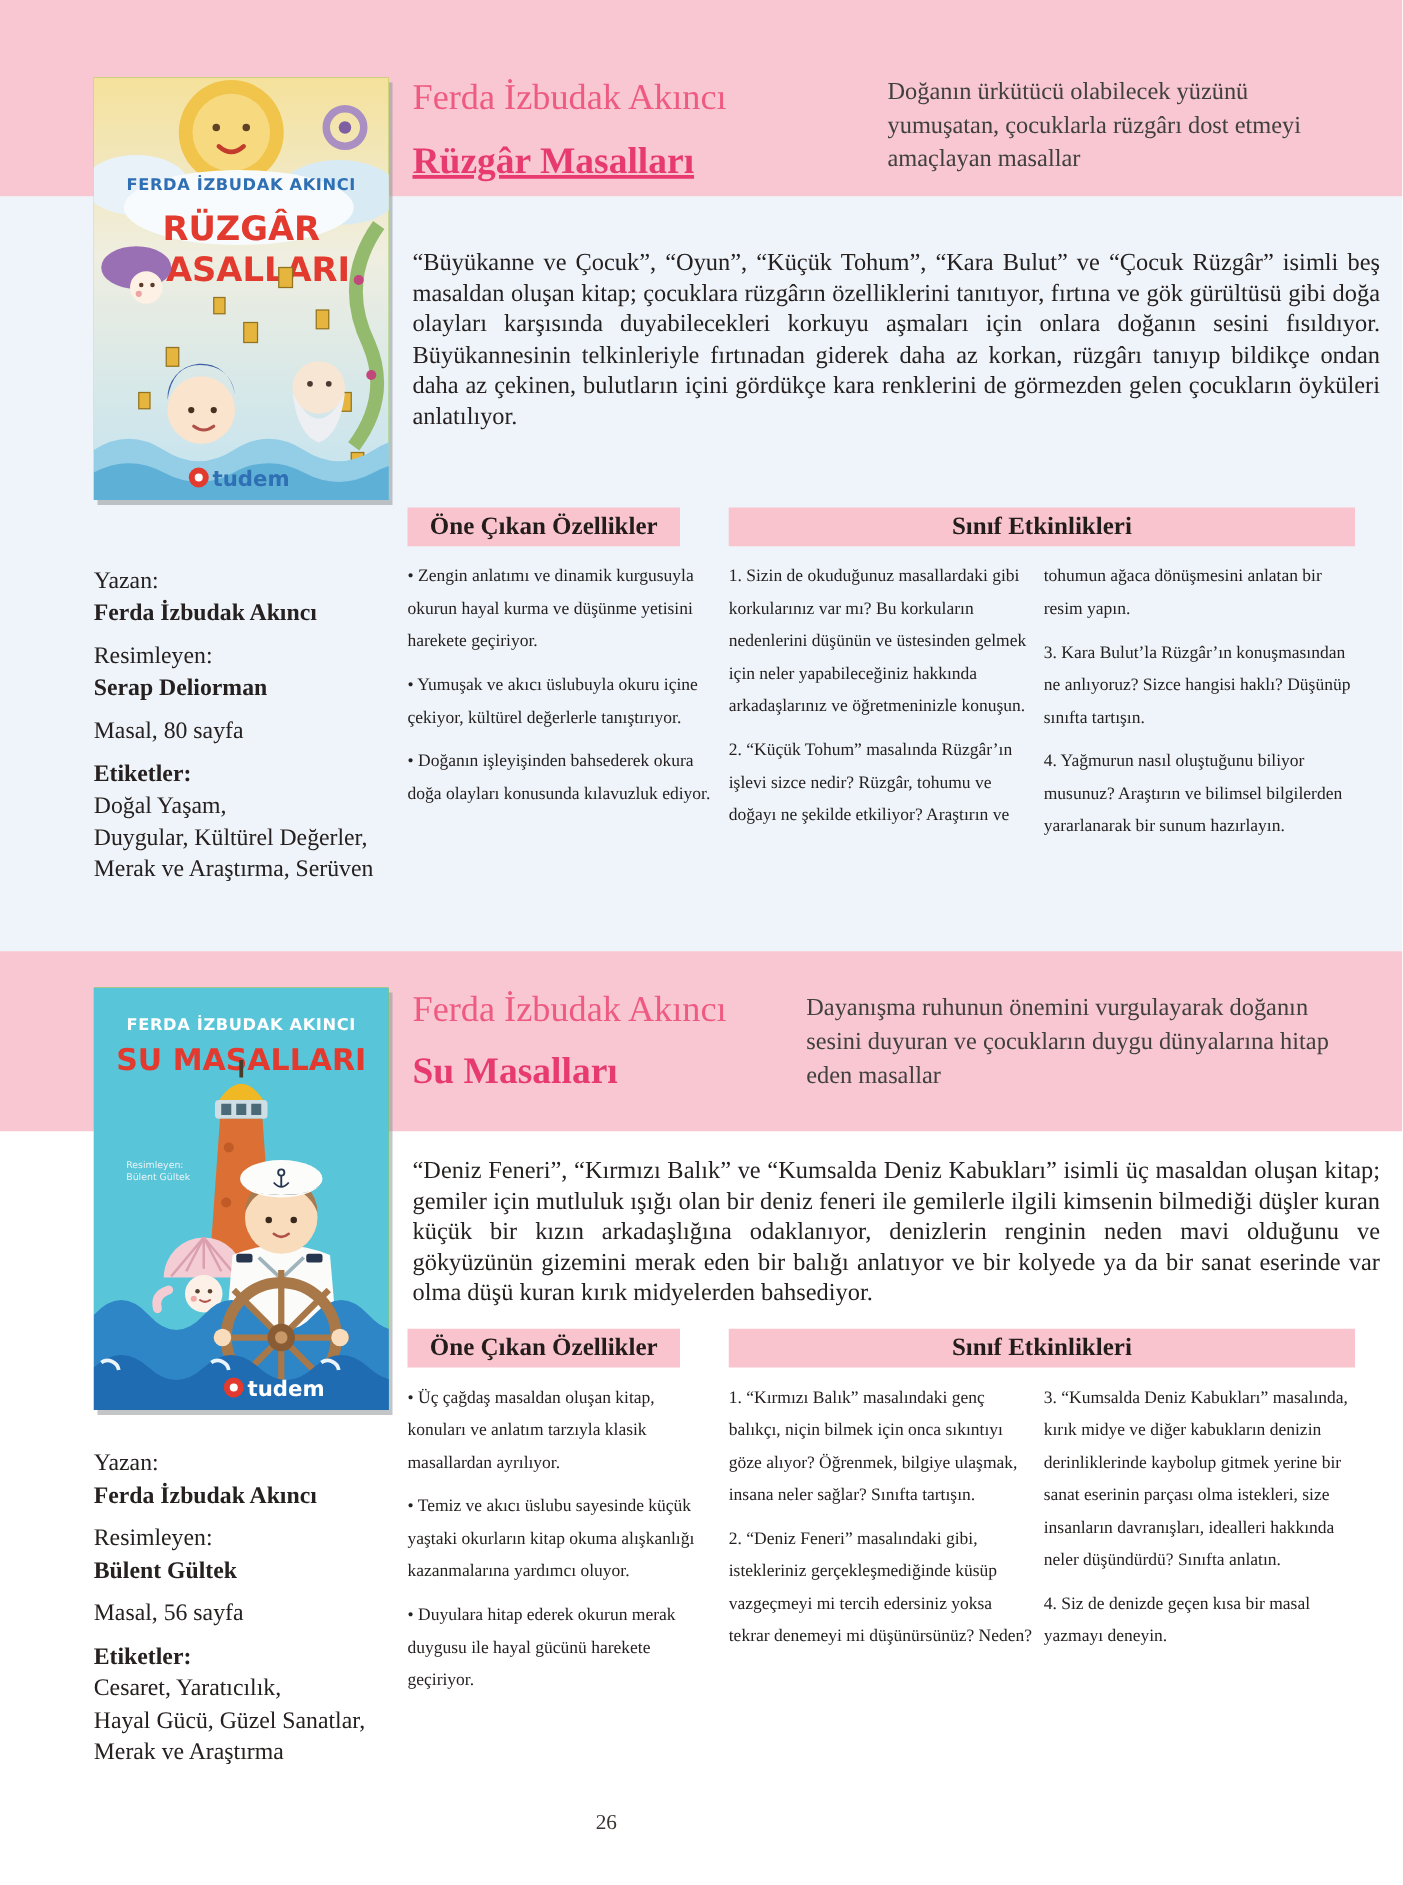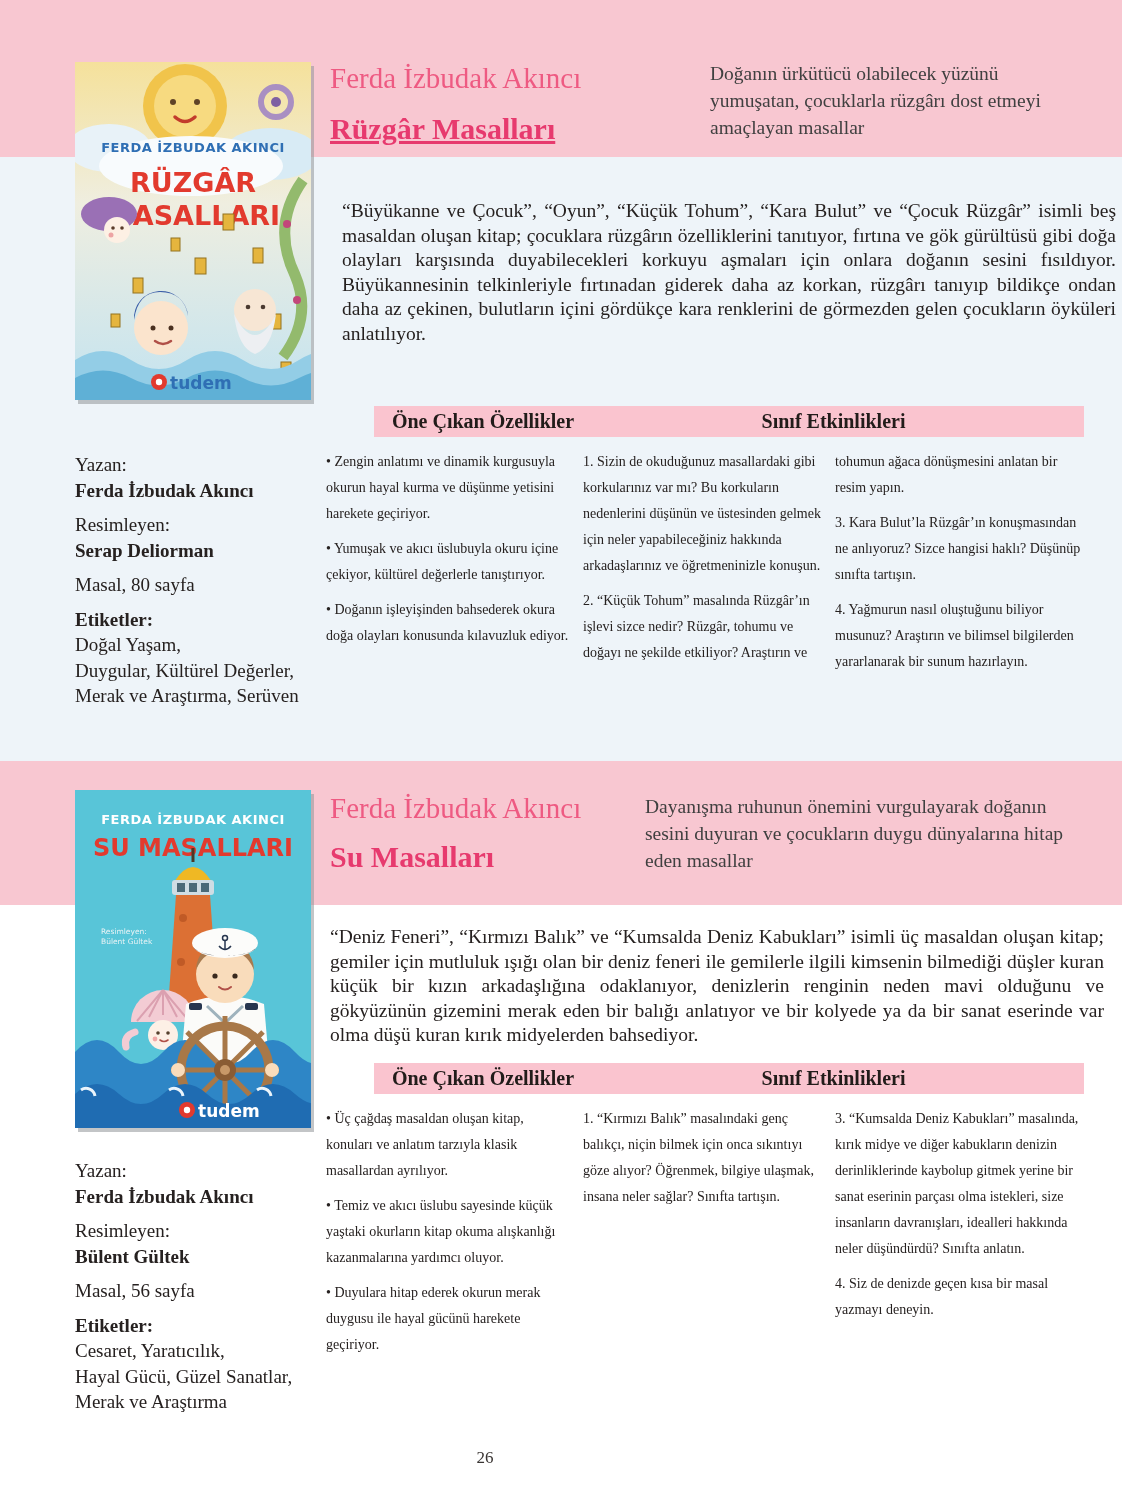"“Büyükanne ve Çocuk”, “Oyun”, “Küçük" .desc-1 { margin-left: 12px -> none }
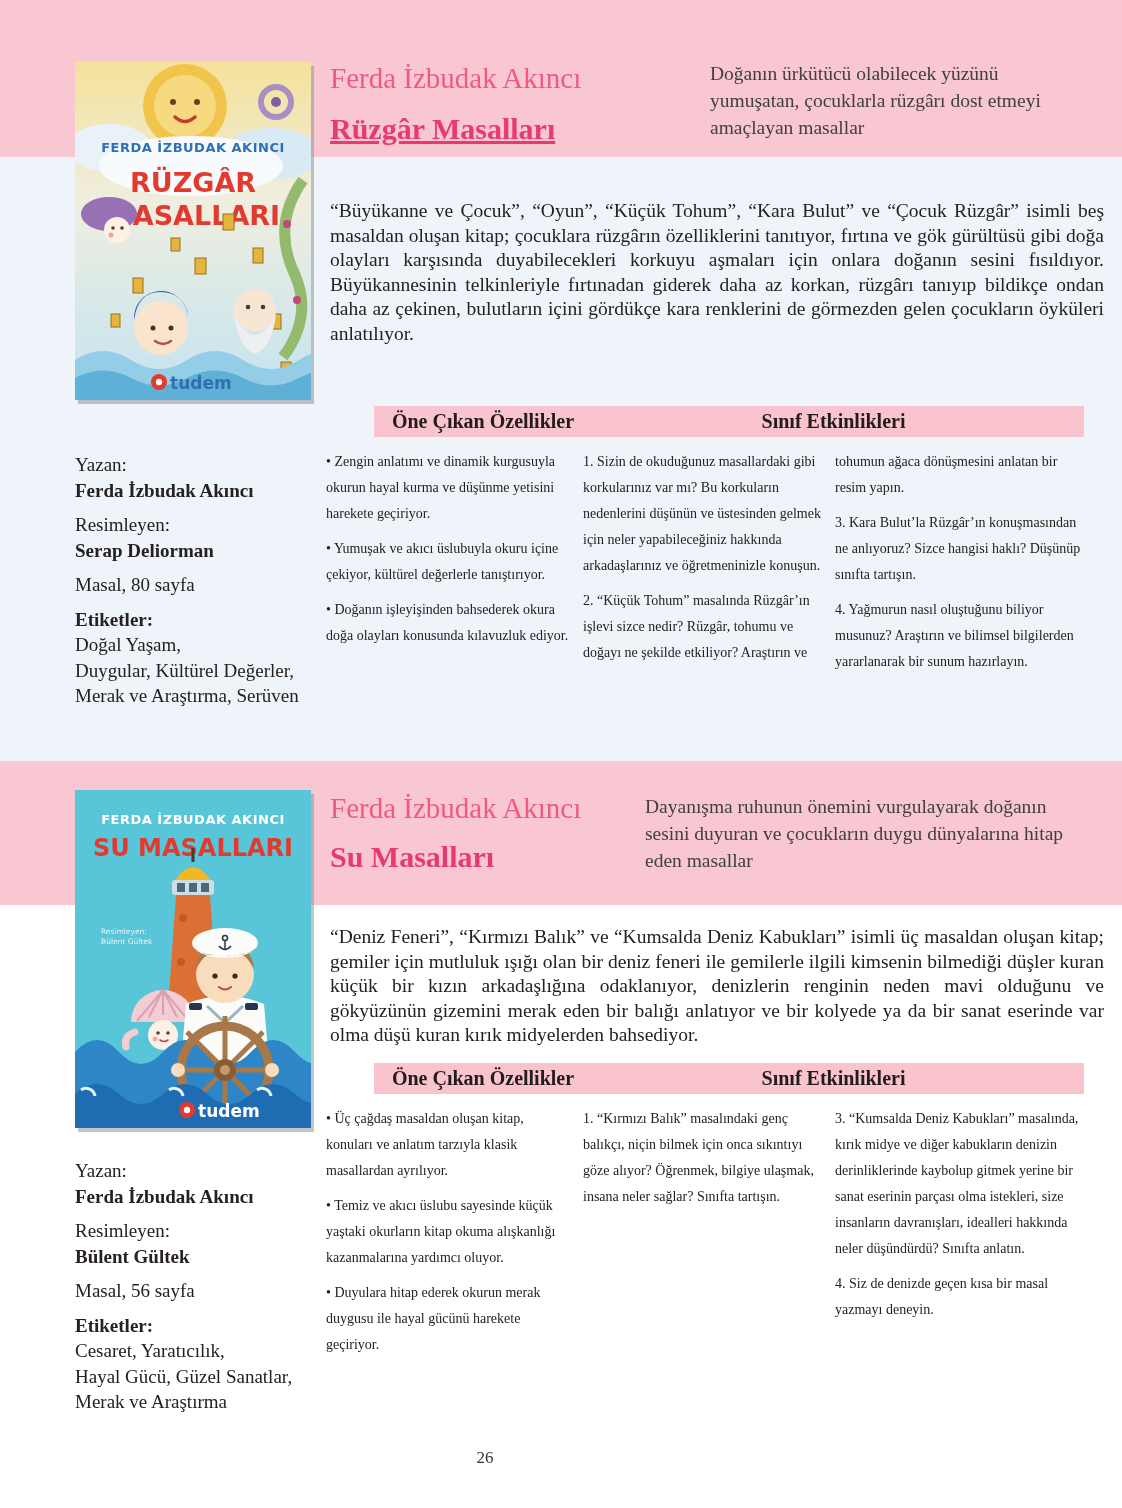"Öne Çıkan Özellikler" .fh-1, .fh-2 { margin-left: 48px -> none }
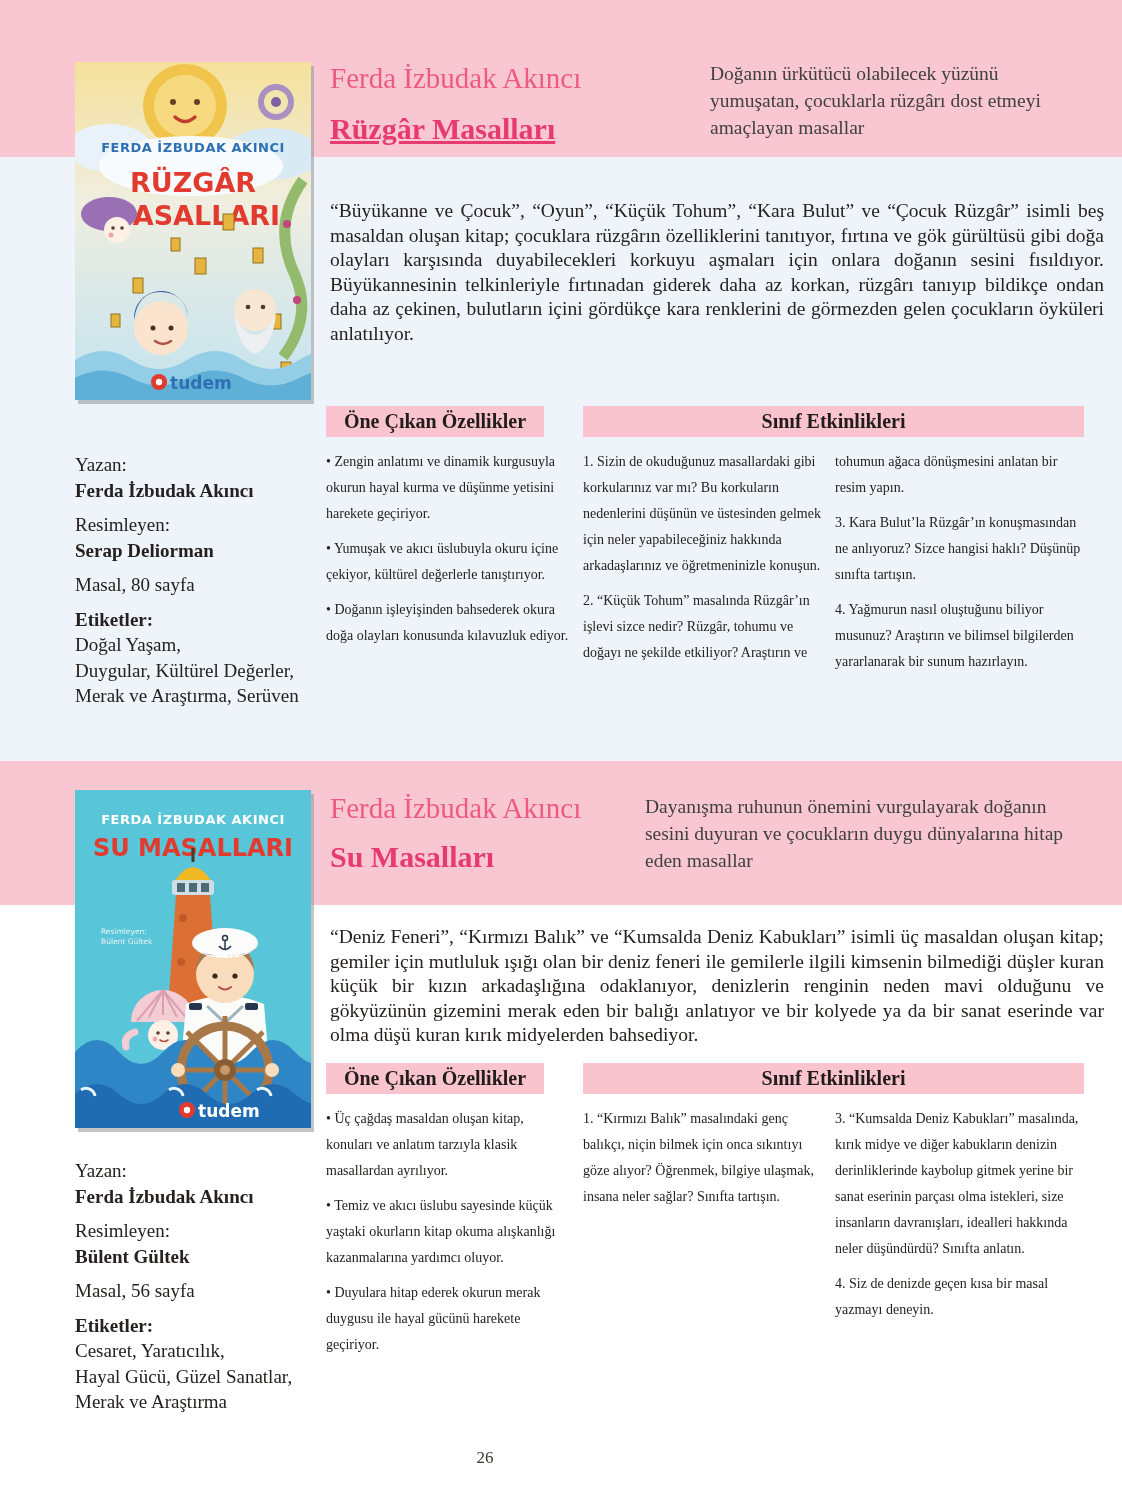"2. “Deniz Feneri” masalındaki gibi," p { html: none -> <p>2. “Deniz Feneri” masalındaki gibi, istekleriniz gerçekleşmediğinde küsüp vazgeçmeyi mi tercih edersiniz yoksa tekrar denemeyi mi düşünürsünüz? Neden?</p> }
